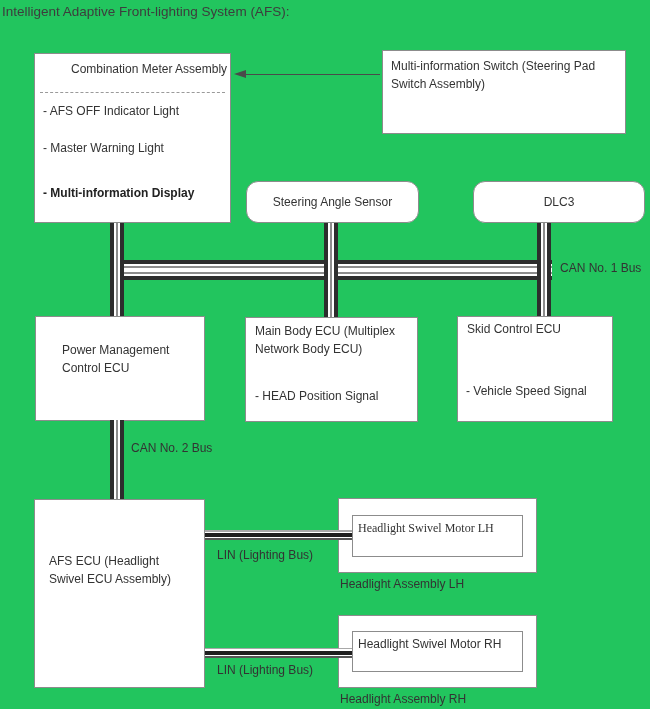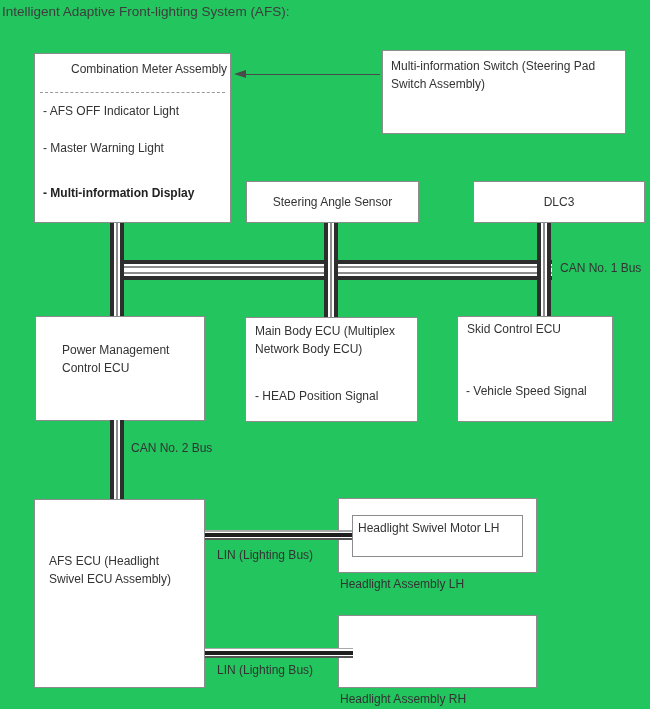"Steering Angle Sensor" .center { border-radius: none -> 12px }
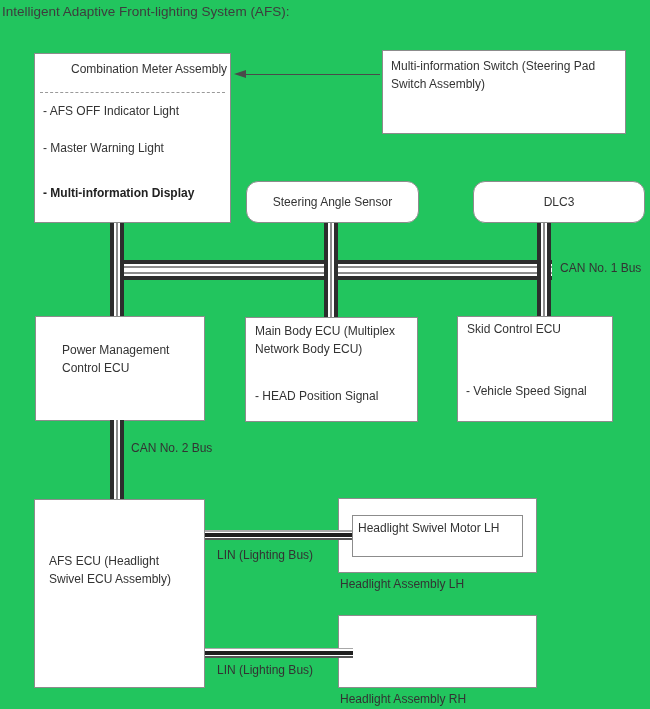"Headlight Swivel Motor LH" div.b { font-family: none -> Liberation Serif, serif }
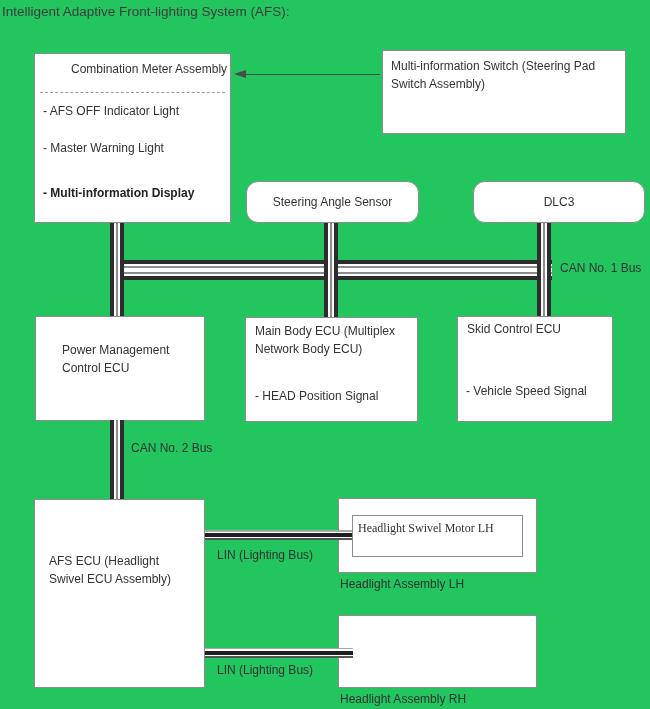"Headlight Swivel Motor RH" div.b { html: none -> <div> <div>Headlight Swivel Motor RH</div> </div> }
